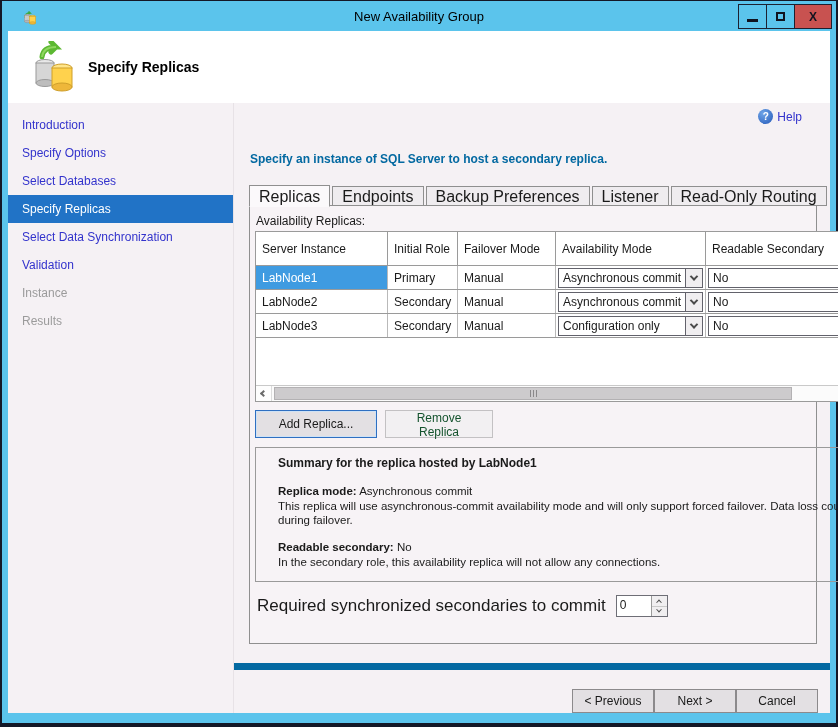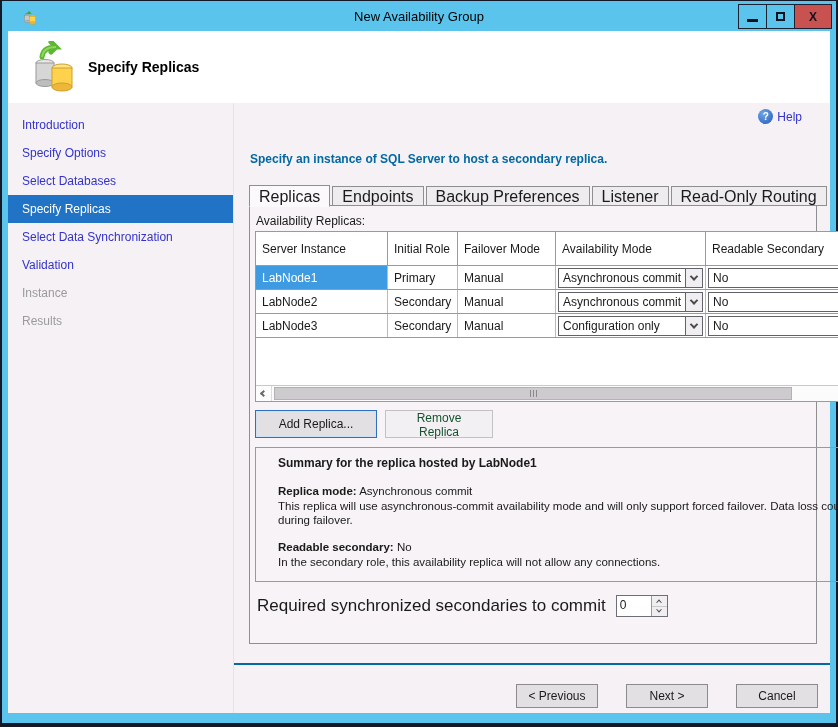"< Previous" .footer { border-top: 2px solid #0369a1 -> 7px solid #0369a1; gap: 28px -> 0 }
